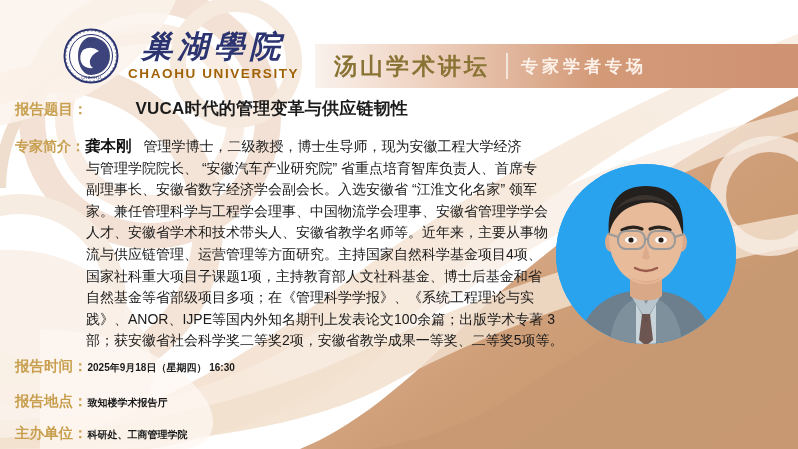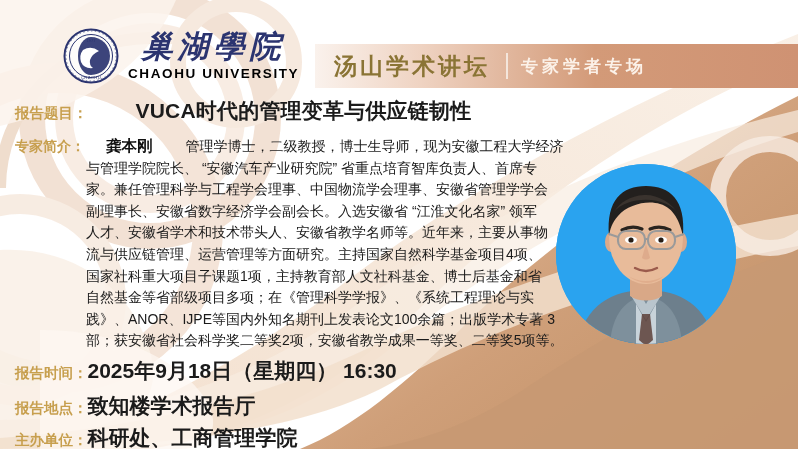"CHAOHU UNIVERSITY" .logo-en { color: #000000 -> #a16207 }
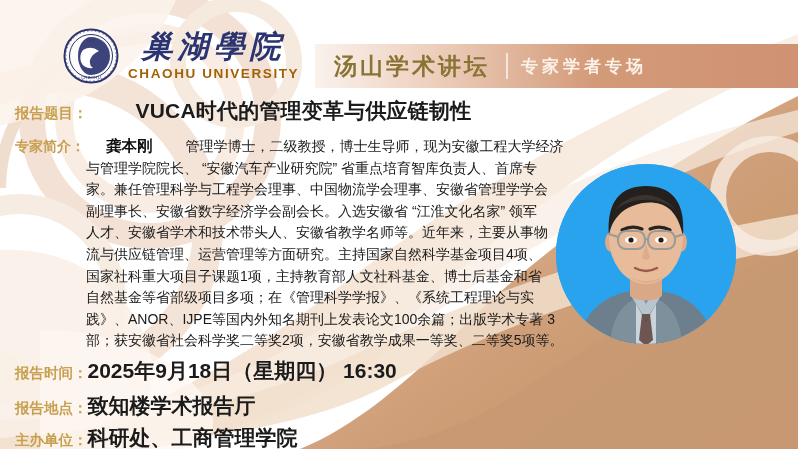"VUCA时代的管理变革与供应链韧性" .title-row .value { font-size: 21px -> 17px }
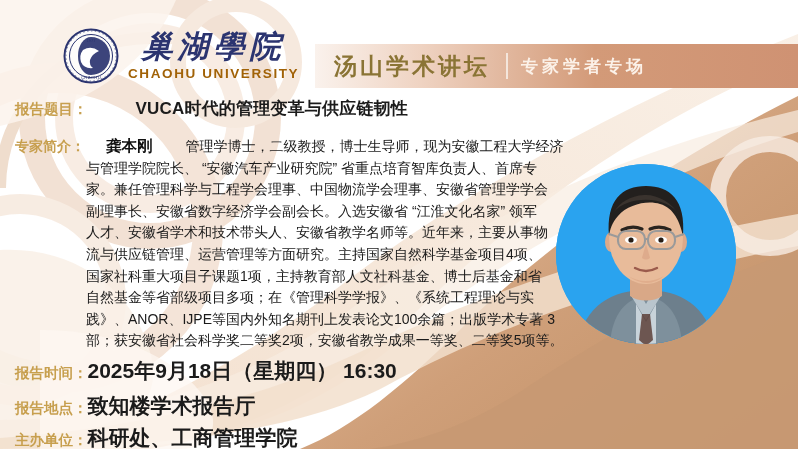"专家简介：" .bio-line { gap: 21px -> none }
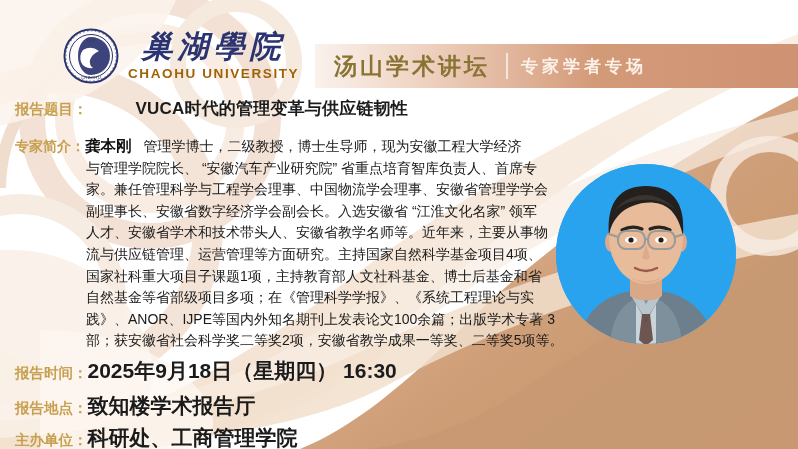"家。兼任管理科学与工程学会理事、中国物流学会理事、安徽省管理学学会" div.bio-line { order: before "副理事长、安徽省数字经济学会副会长。入选安徽省 “江淮文化名家” 领军" -> after "副理事长、安徽省数字经济学会副会长。入选安徽省 “江淮文化名家” 领军" }
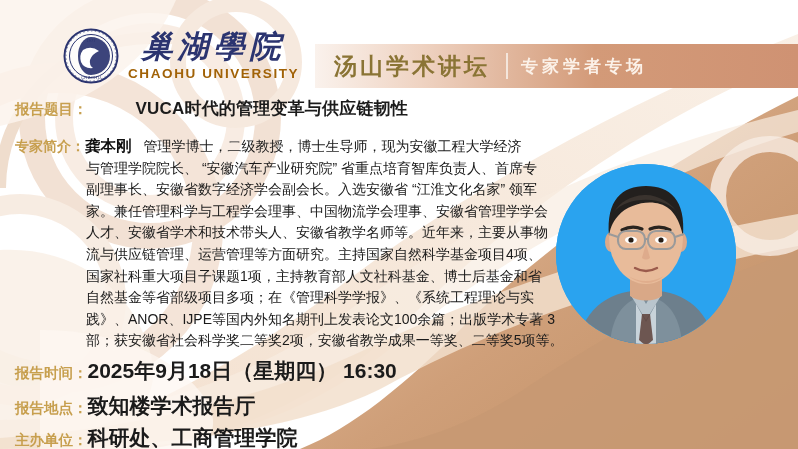"2025年9月18日（星期四） 16:30" .info-row .value { font-size: 21px -> 10px }
